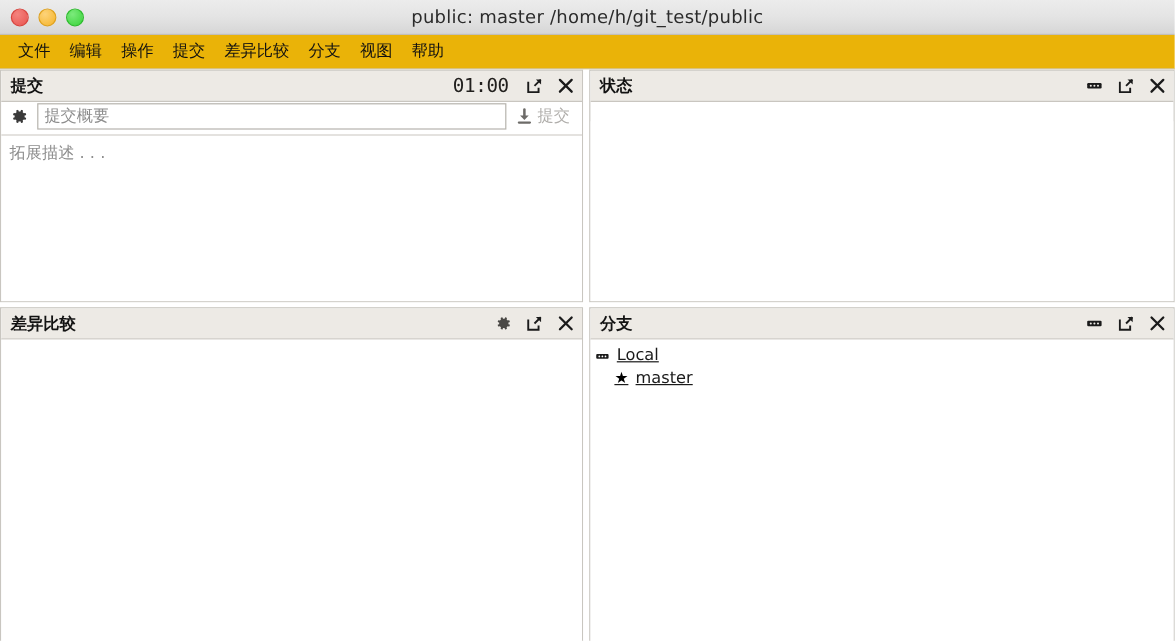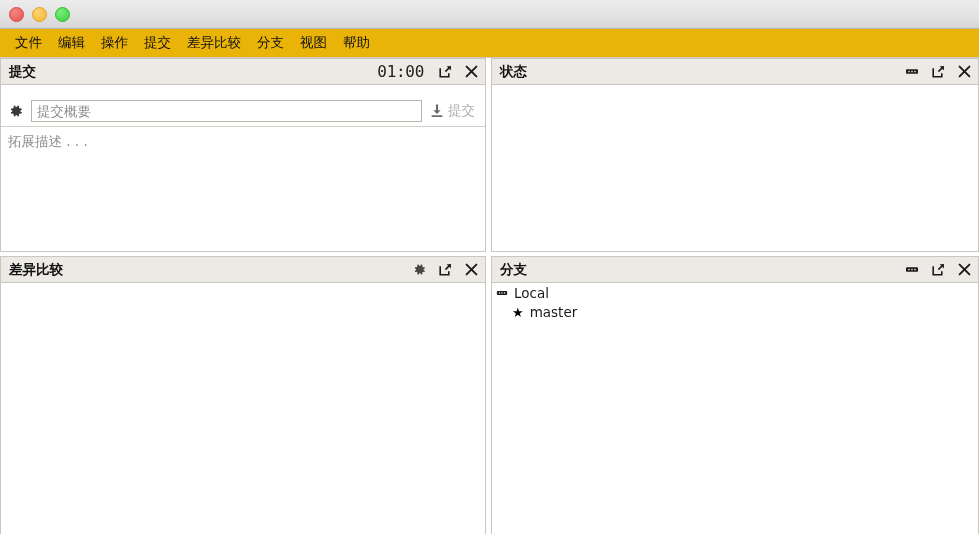"public: master /home/h/git_test/public" div.window-title { html: none -> <div>public: master /home/h/git_test/public</div> }
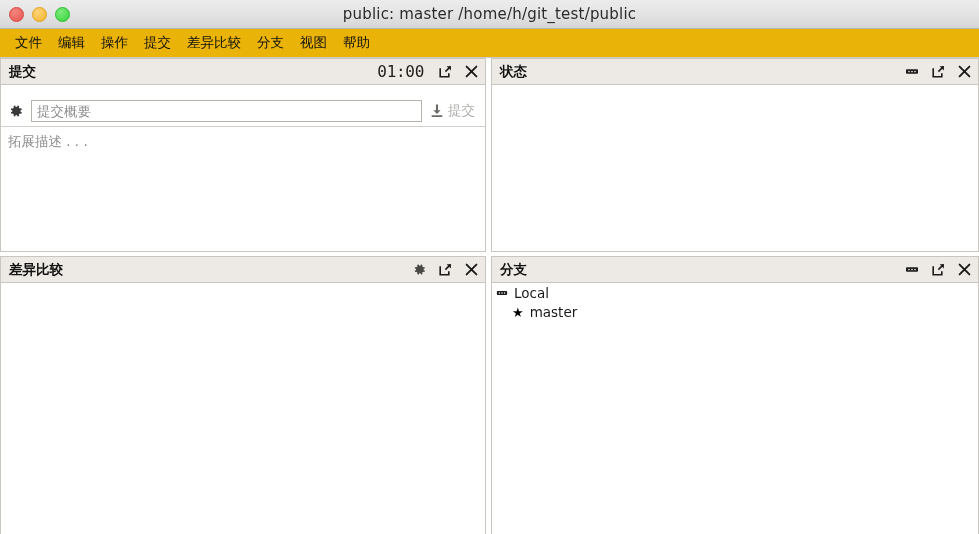"提交概要" .commit-row { padding: 15px 6px 4px 6px -> 1px 6px 4px 6px }
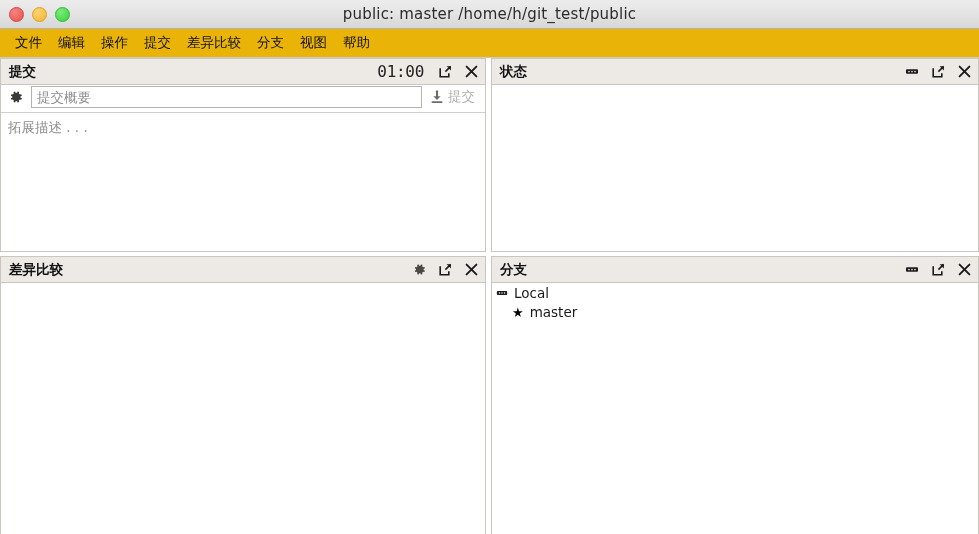"Local" .tree-row { align-items: flex-start -> center; text-decoration: none -> underline }
